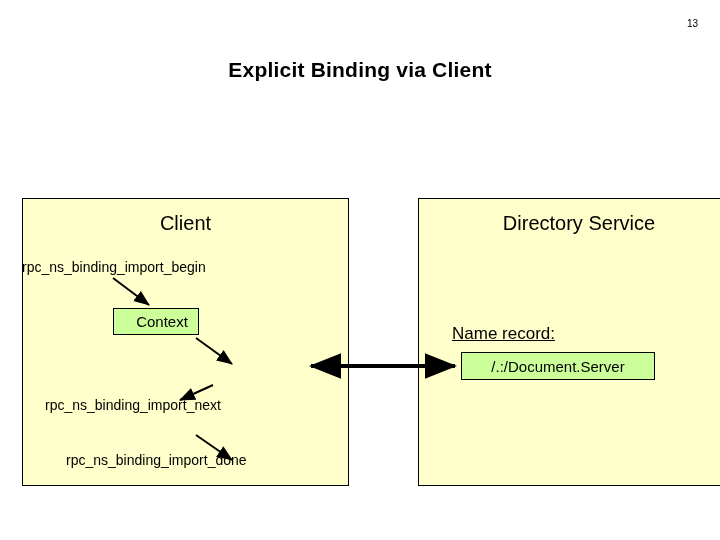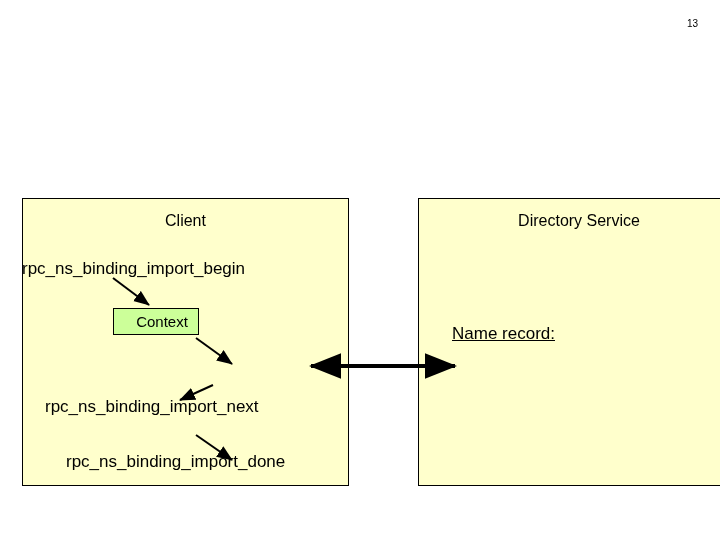"Explicit Binding via Client" div.slide-title { html: none -> <div>Explicit Binding via Client</div> }
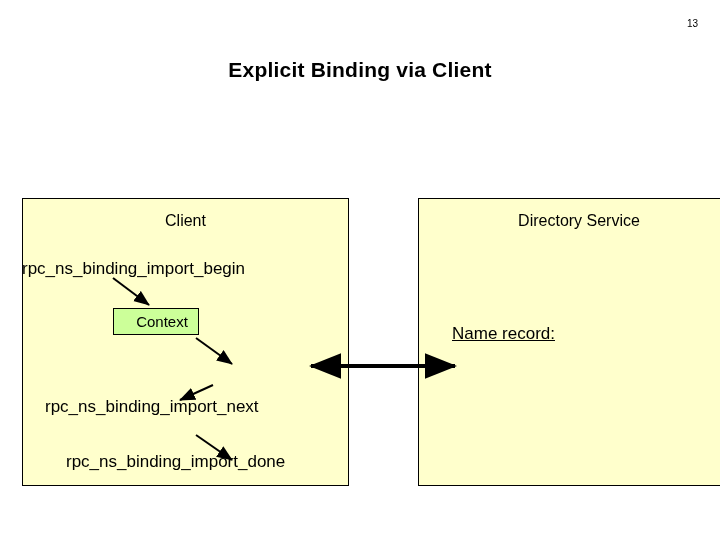"Client" .panel-heading { font-size: 16px -> 20px }
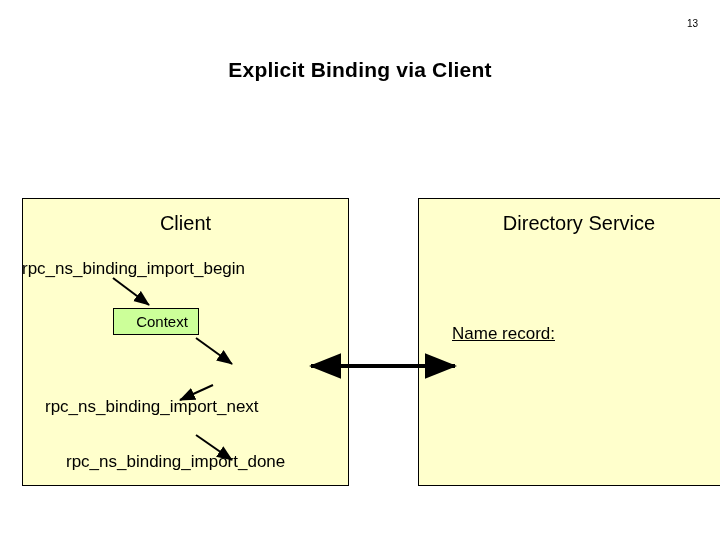"rpc_ns_binding_import_begin" .label-text { font-size: 17px -> 14px }
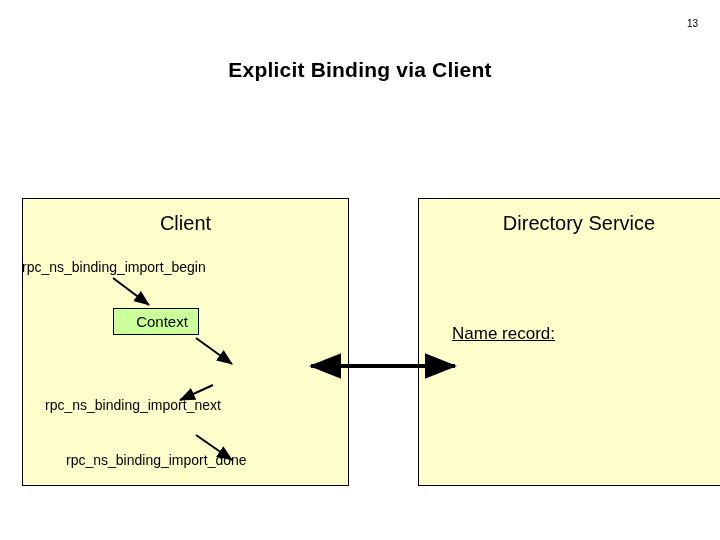"/.:/Document.Server" div.green-box { html: none -> <div>/.:/Document.Server</div> }
